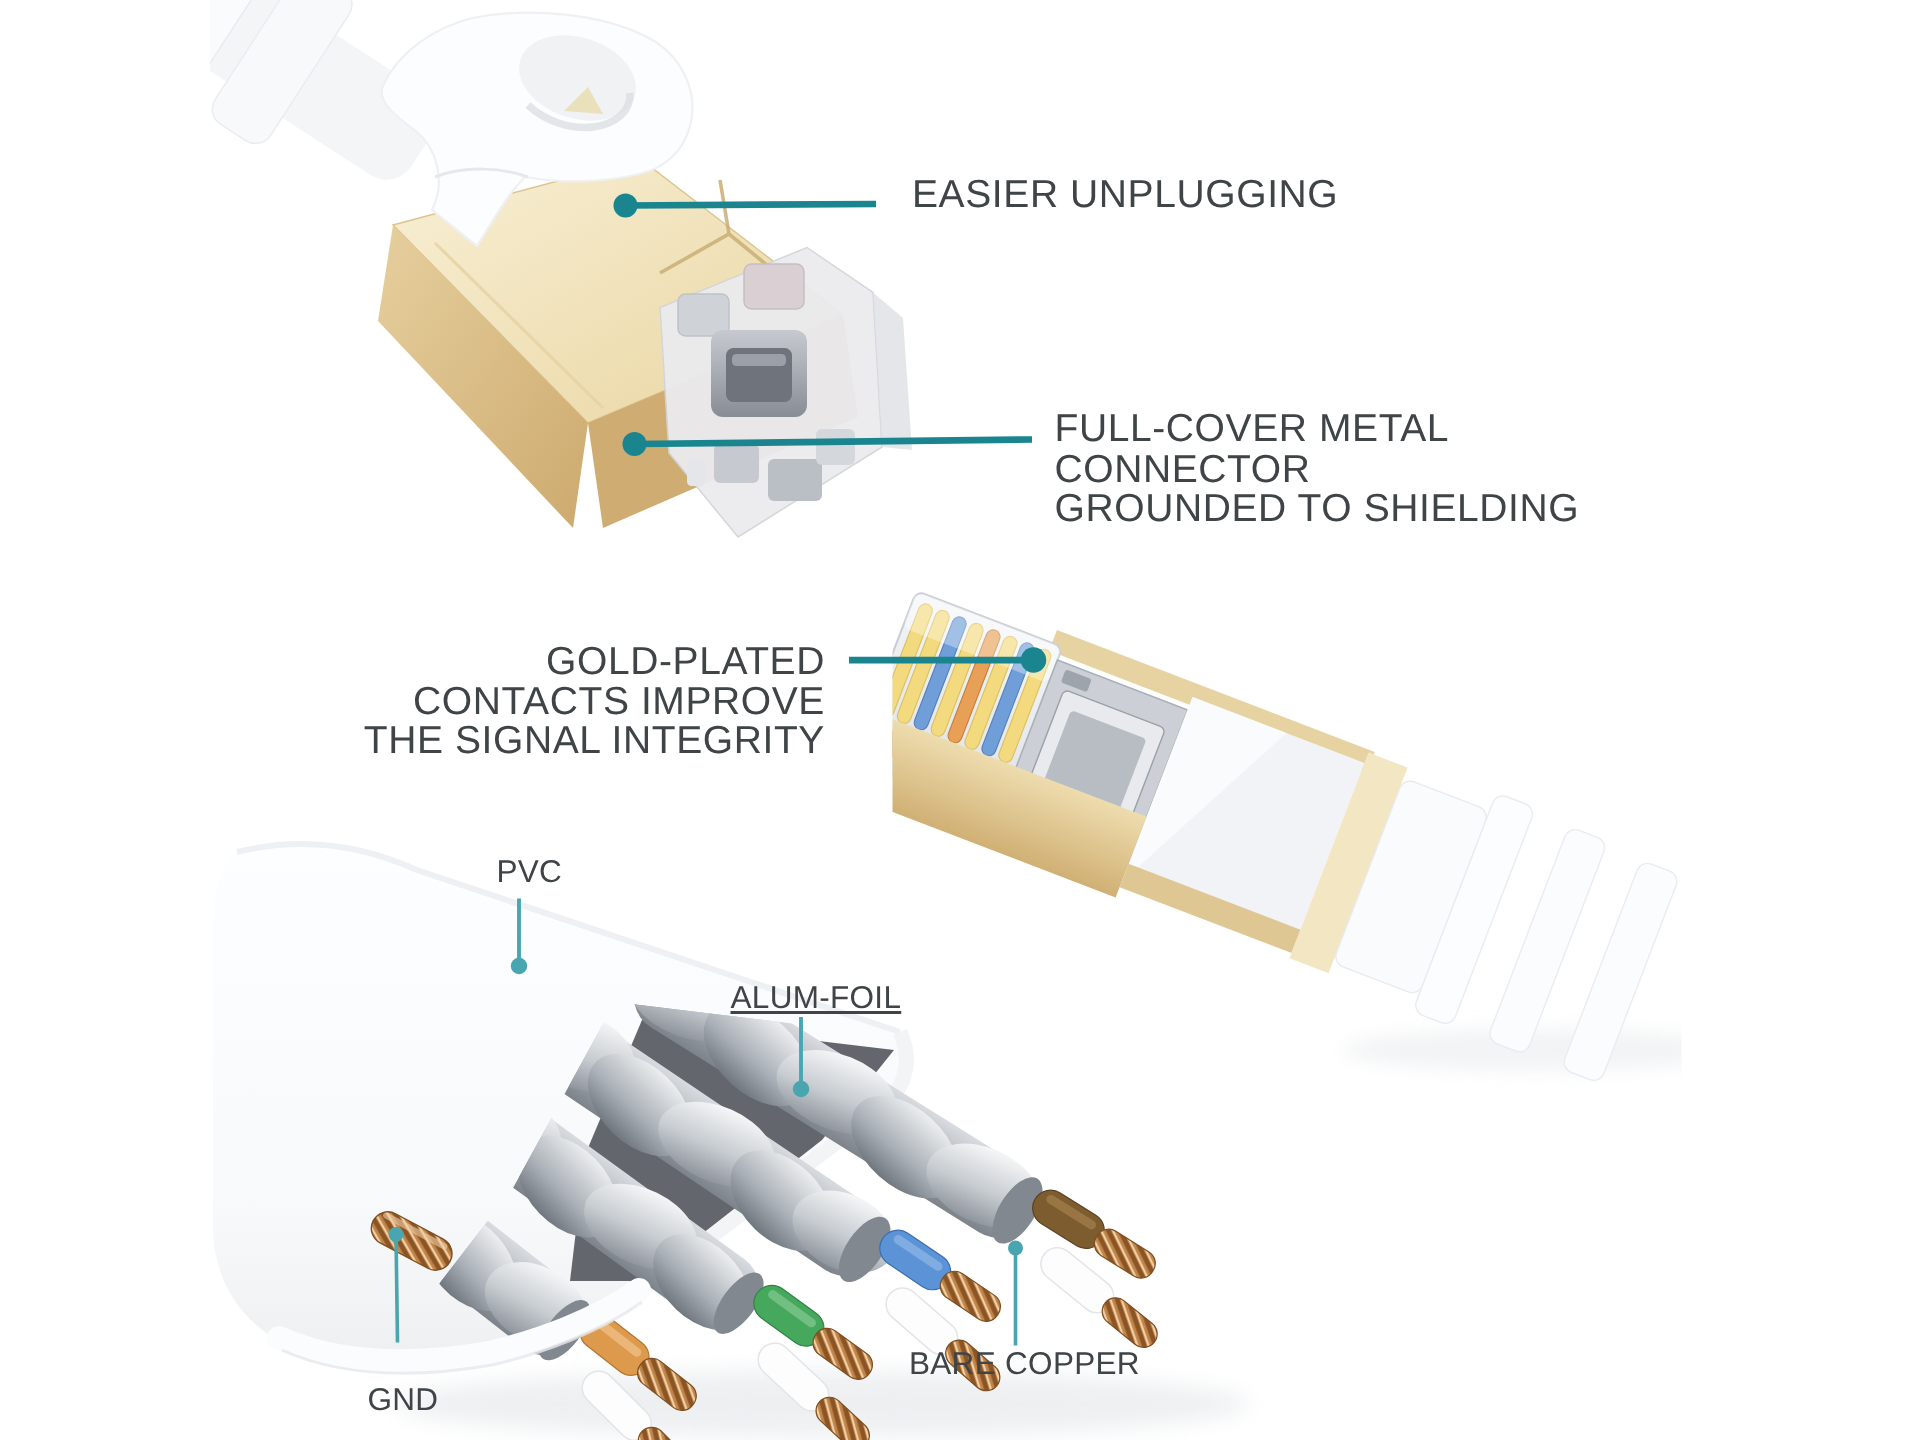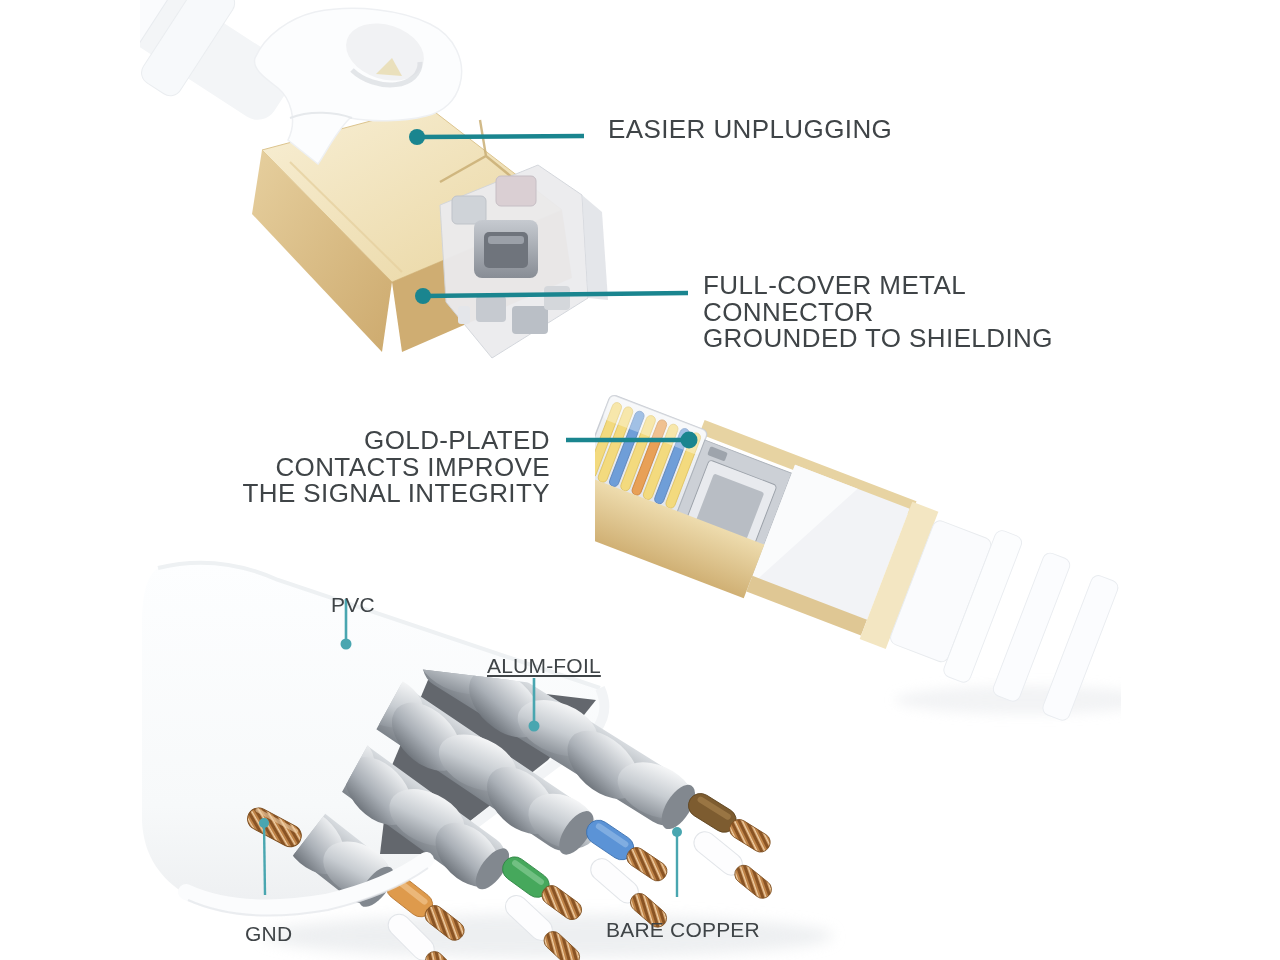"PVC" #lbl-pvc { margin-top: 23px -> none }
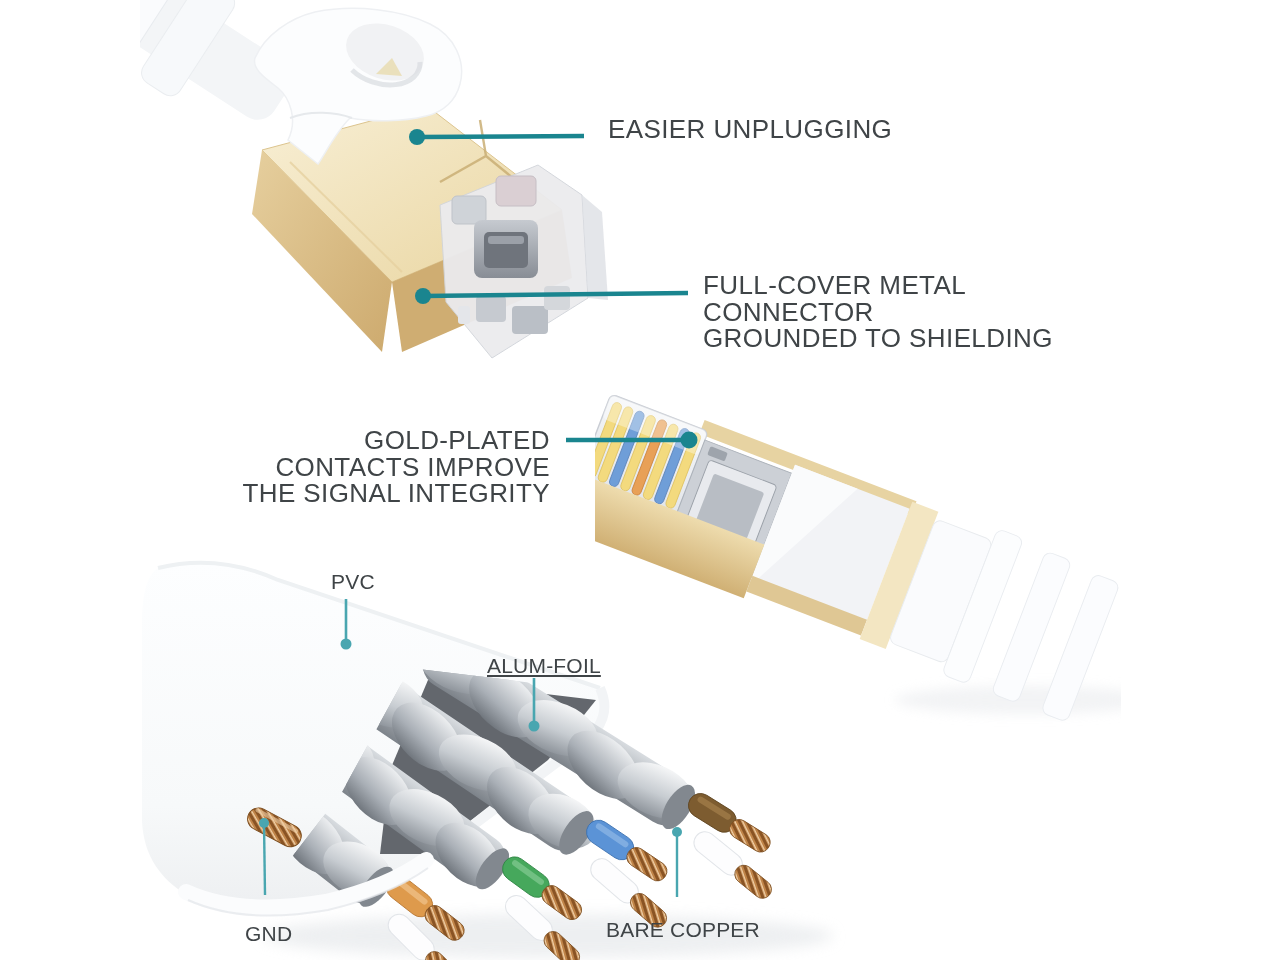"BARE COPPER" #lbl-bare { margin-top: 20px -> none }
